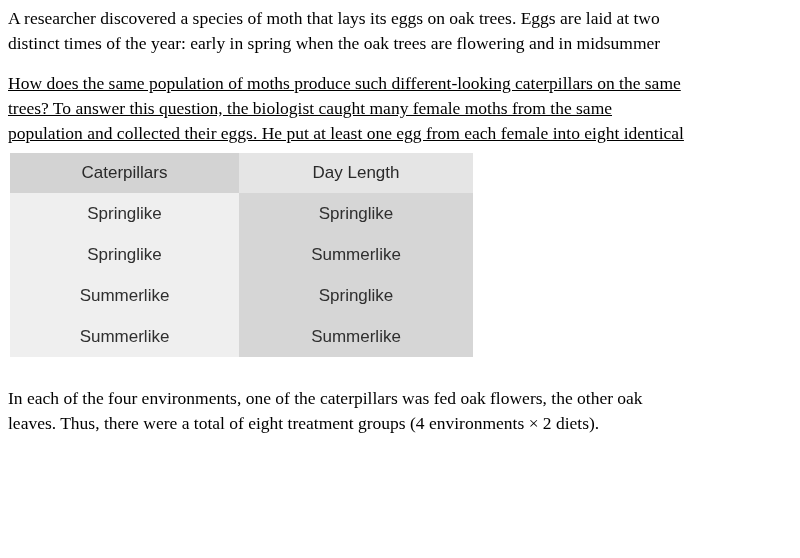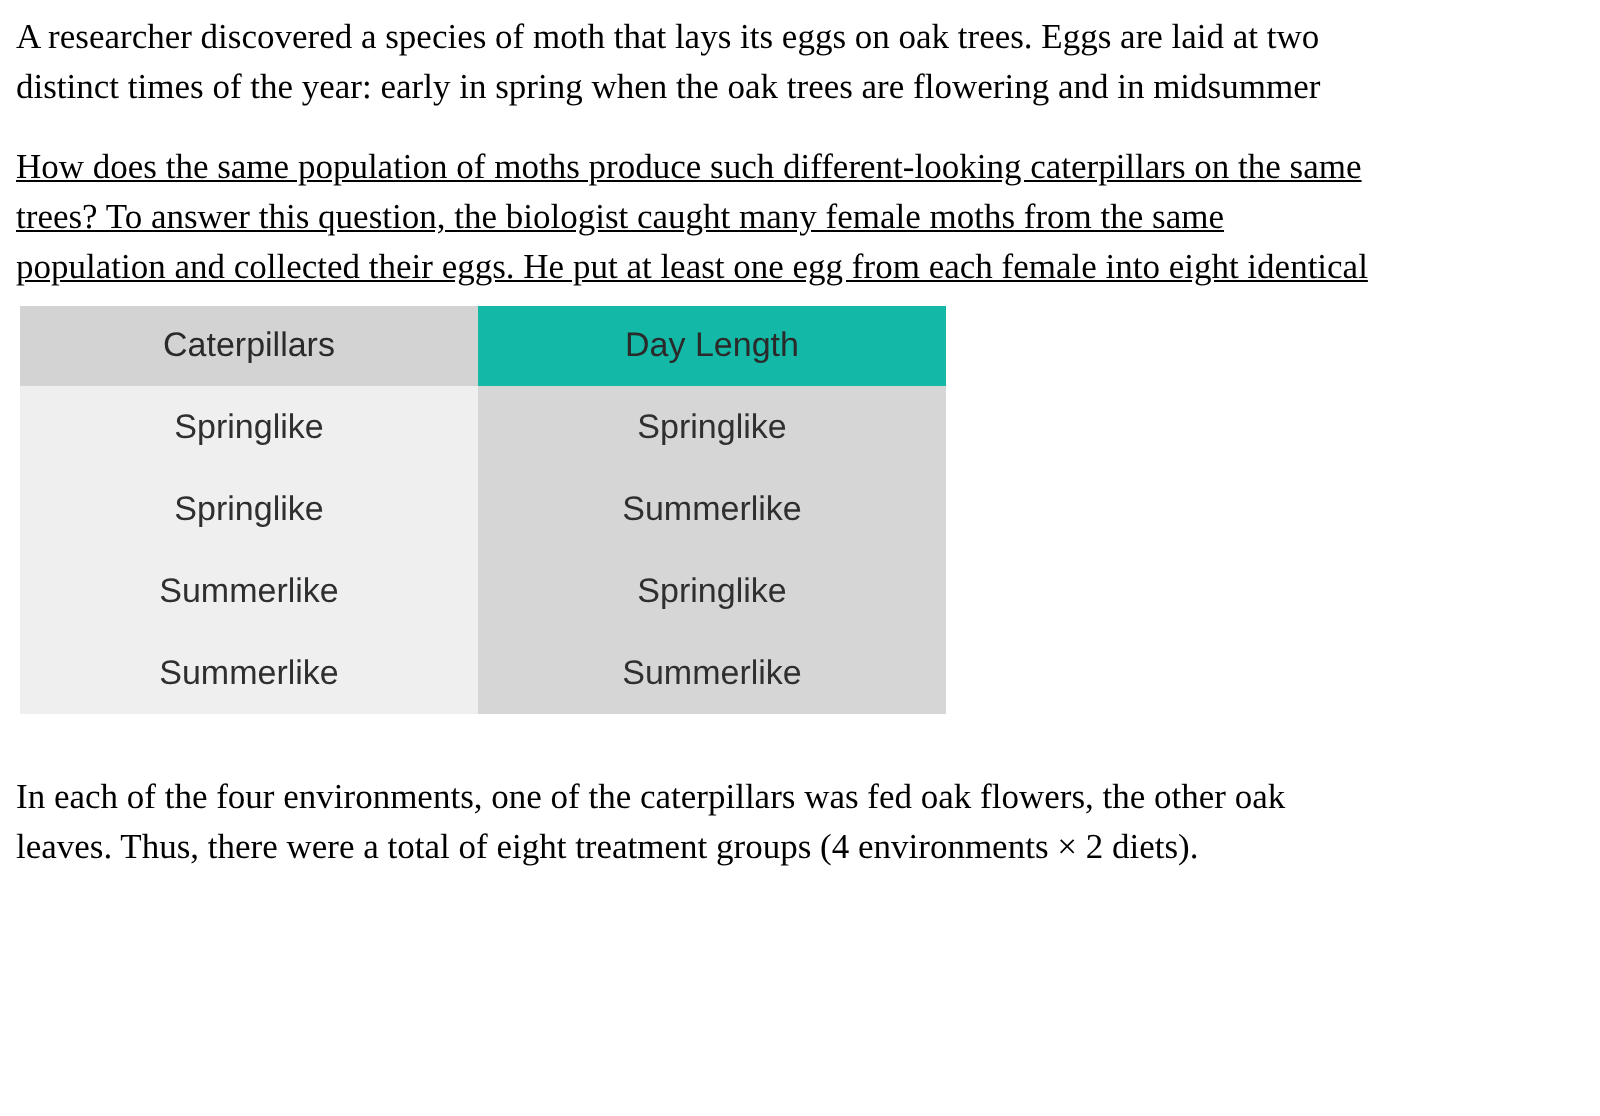"Day Length" .th.col-right { background: #14b8a6 -> #e5e5e5 }
